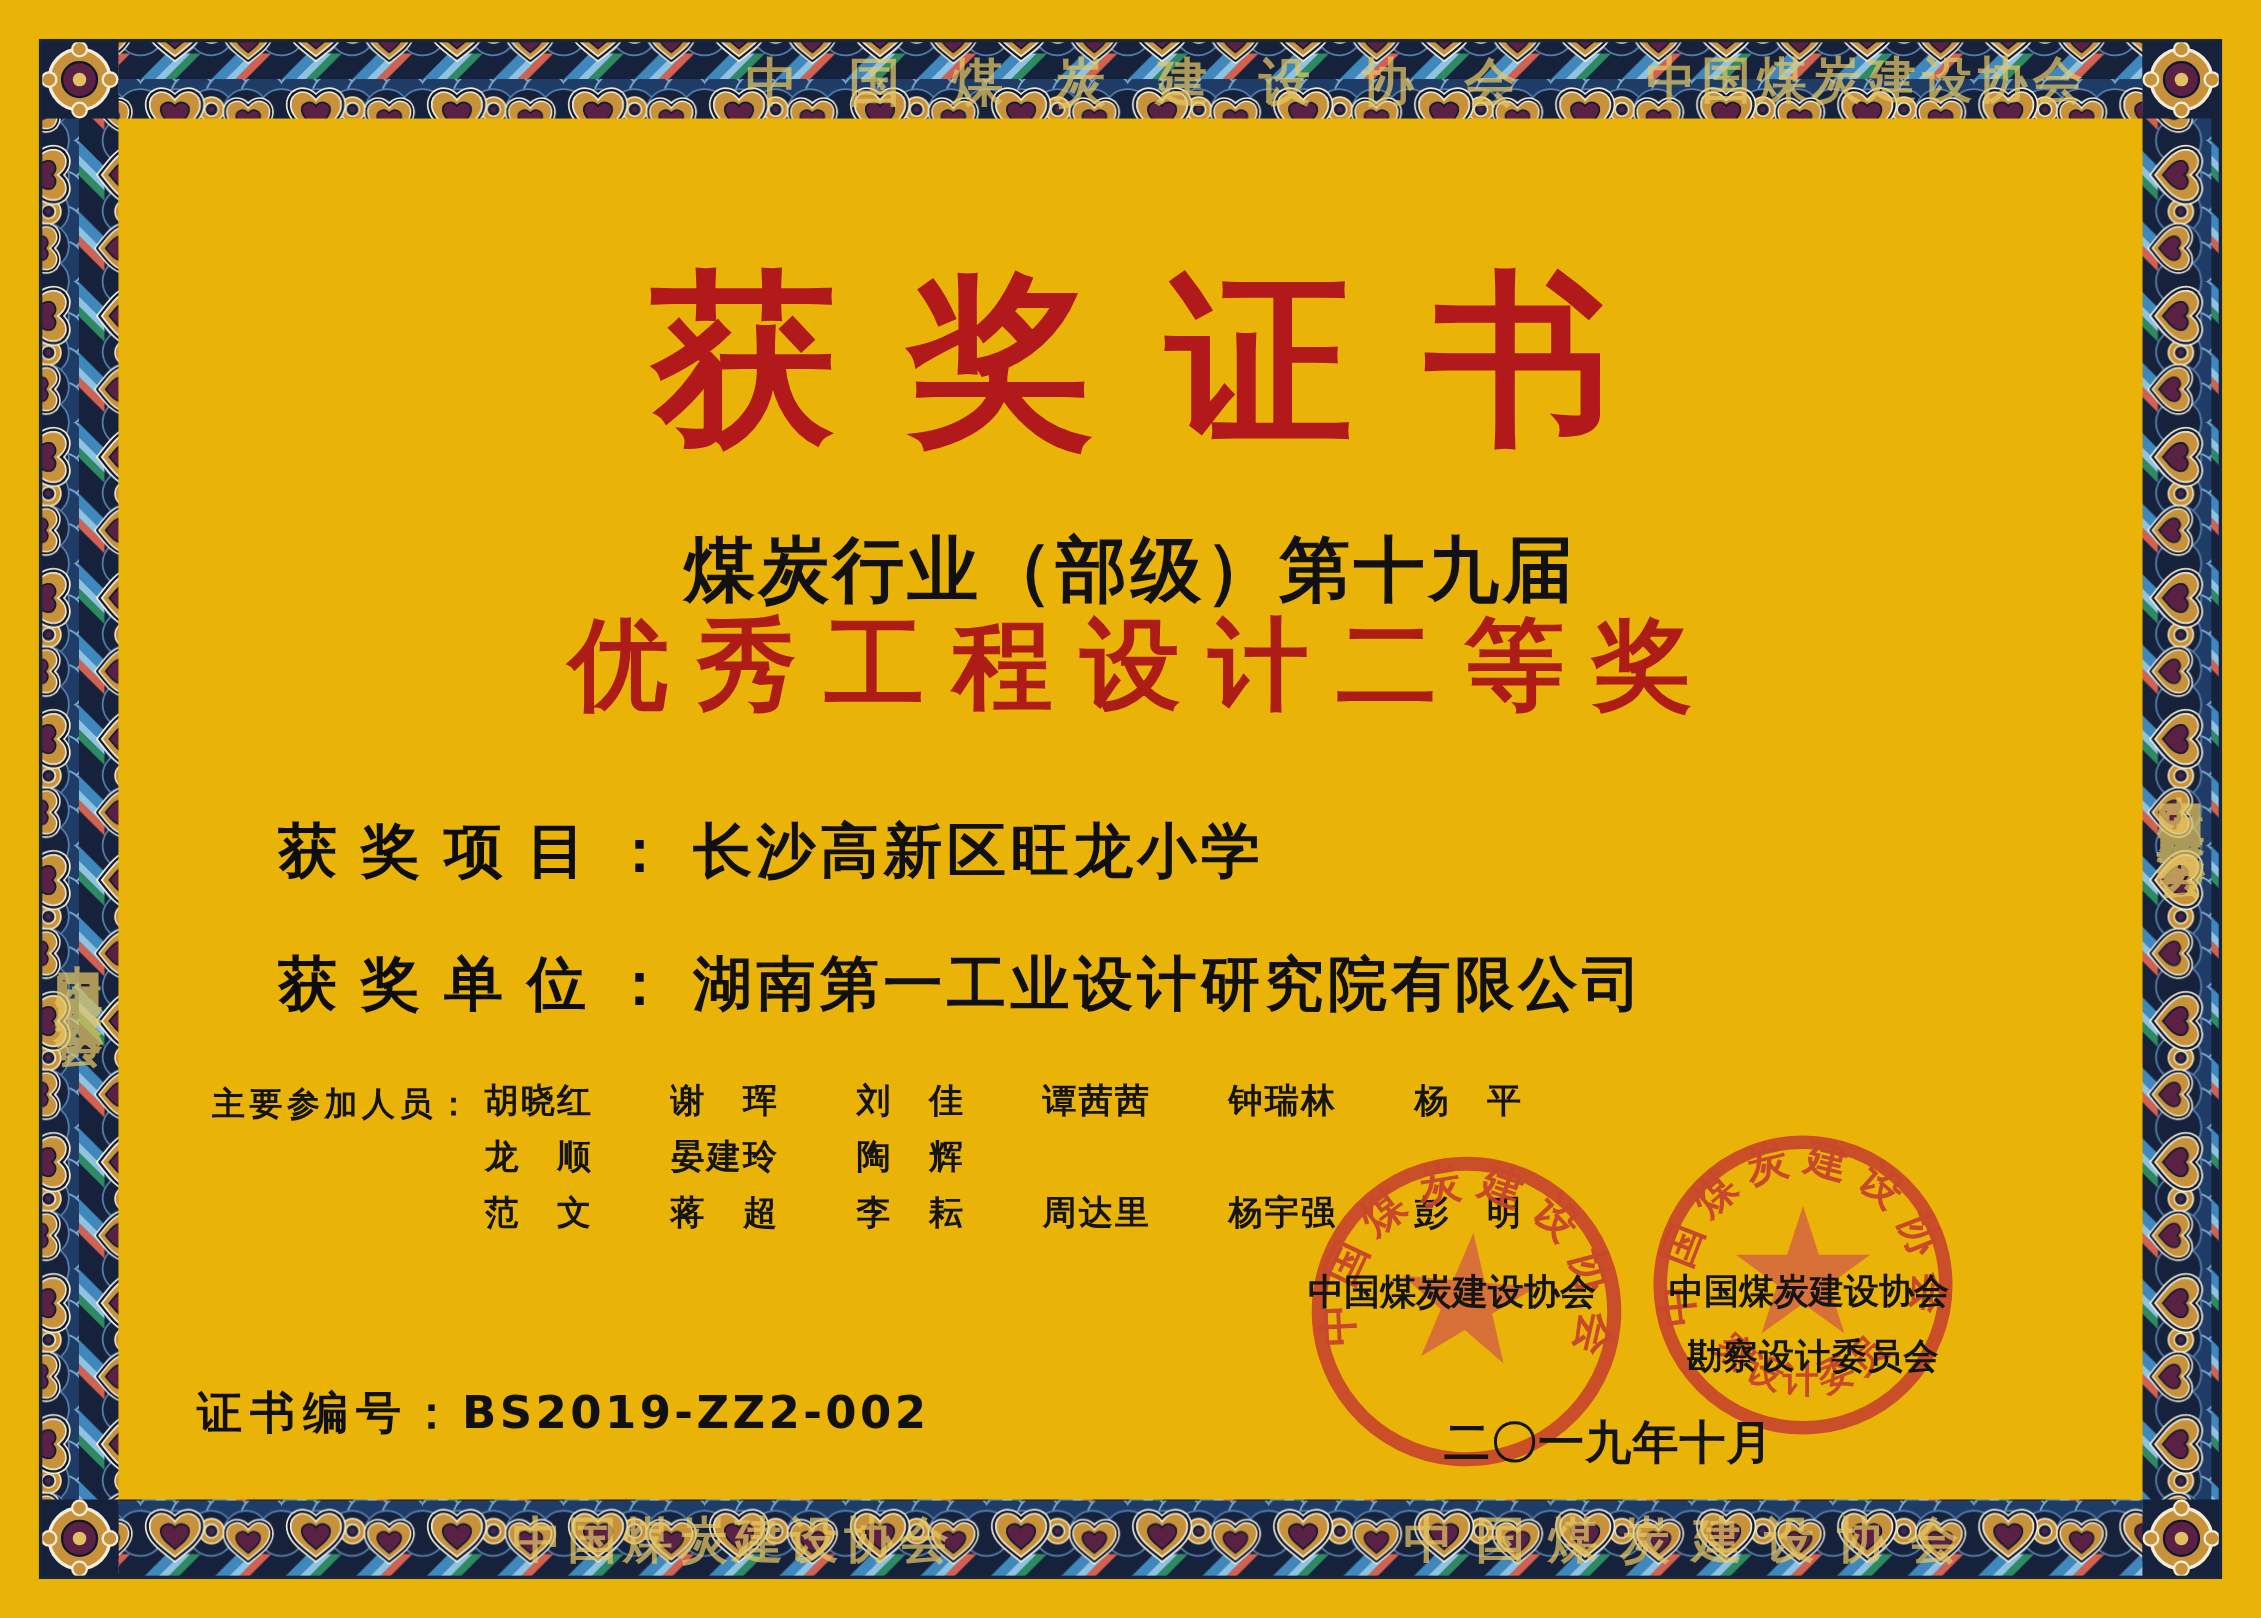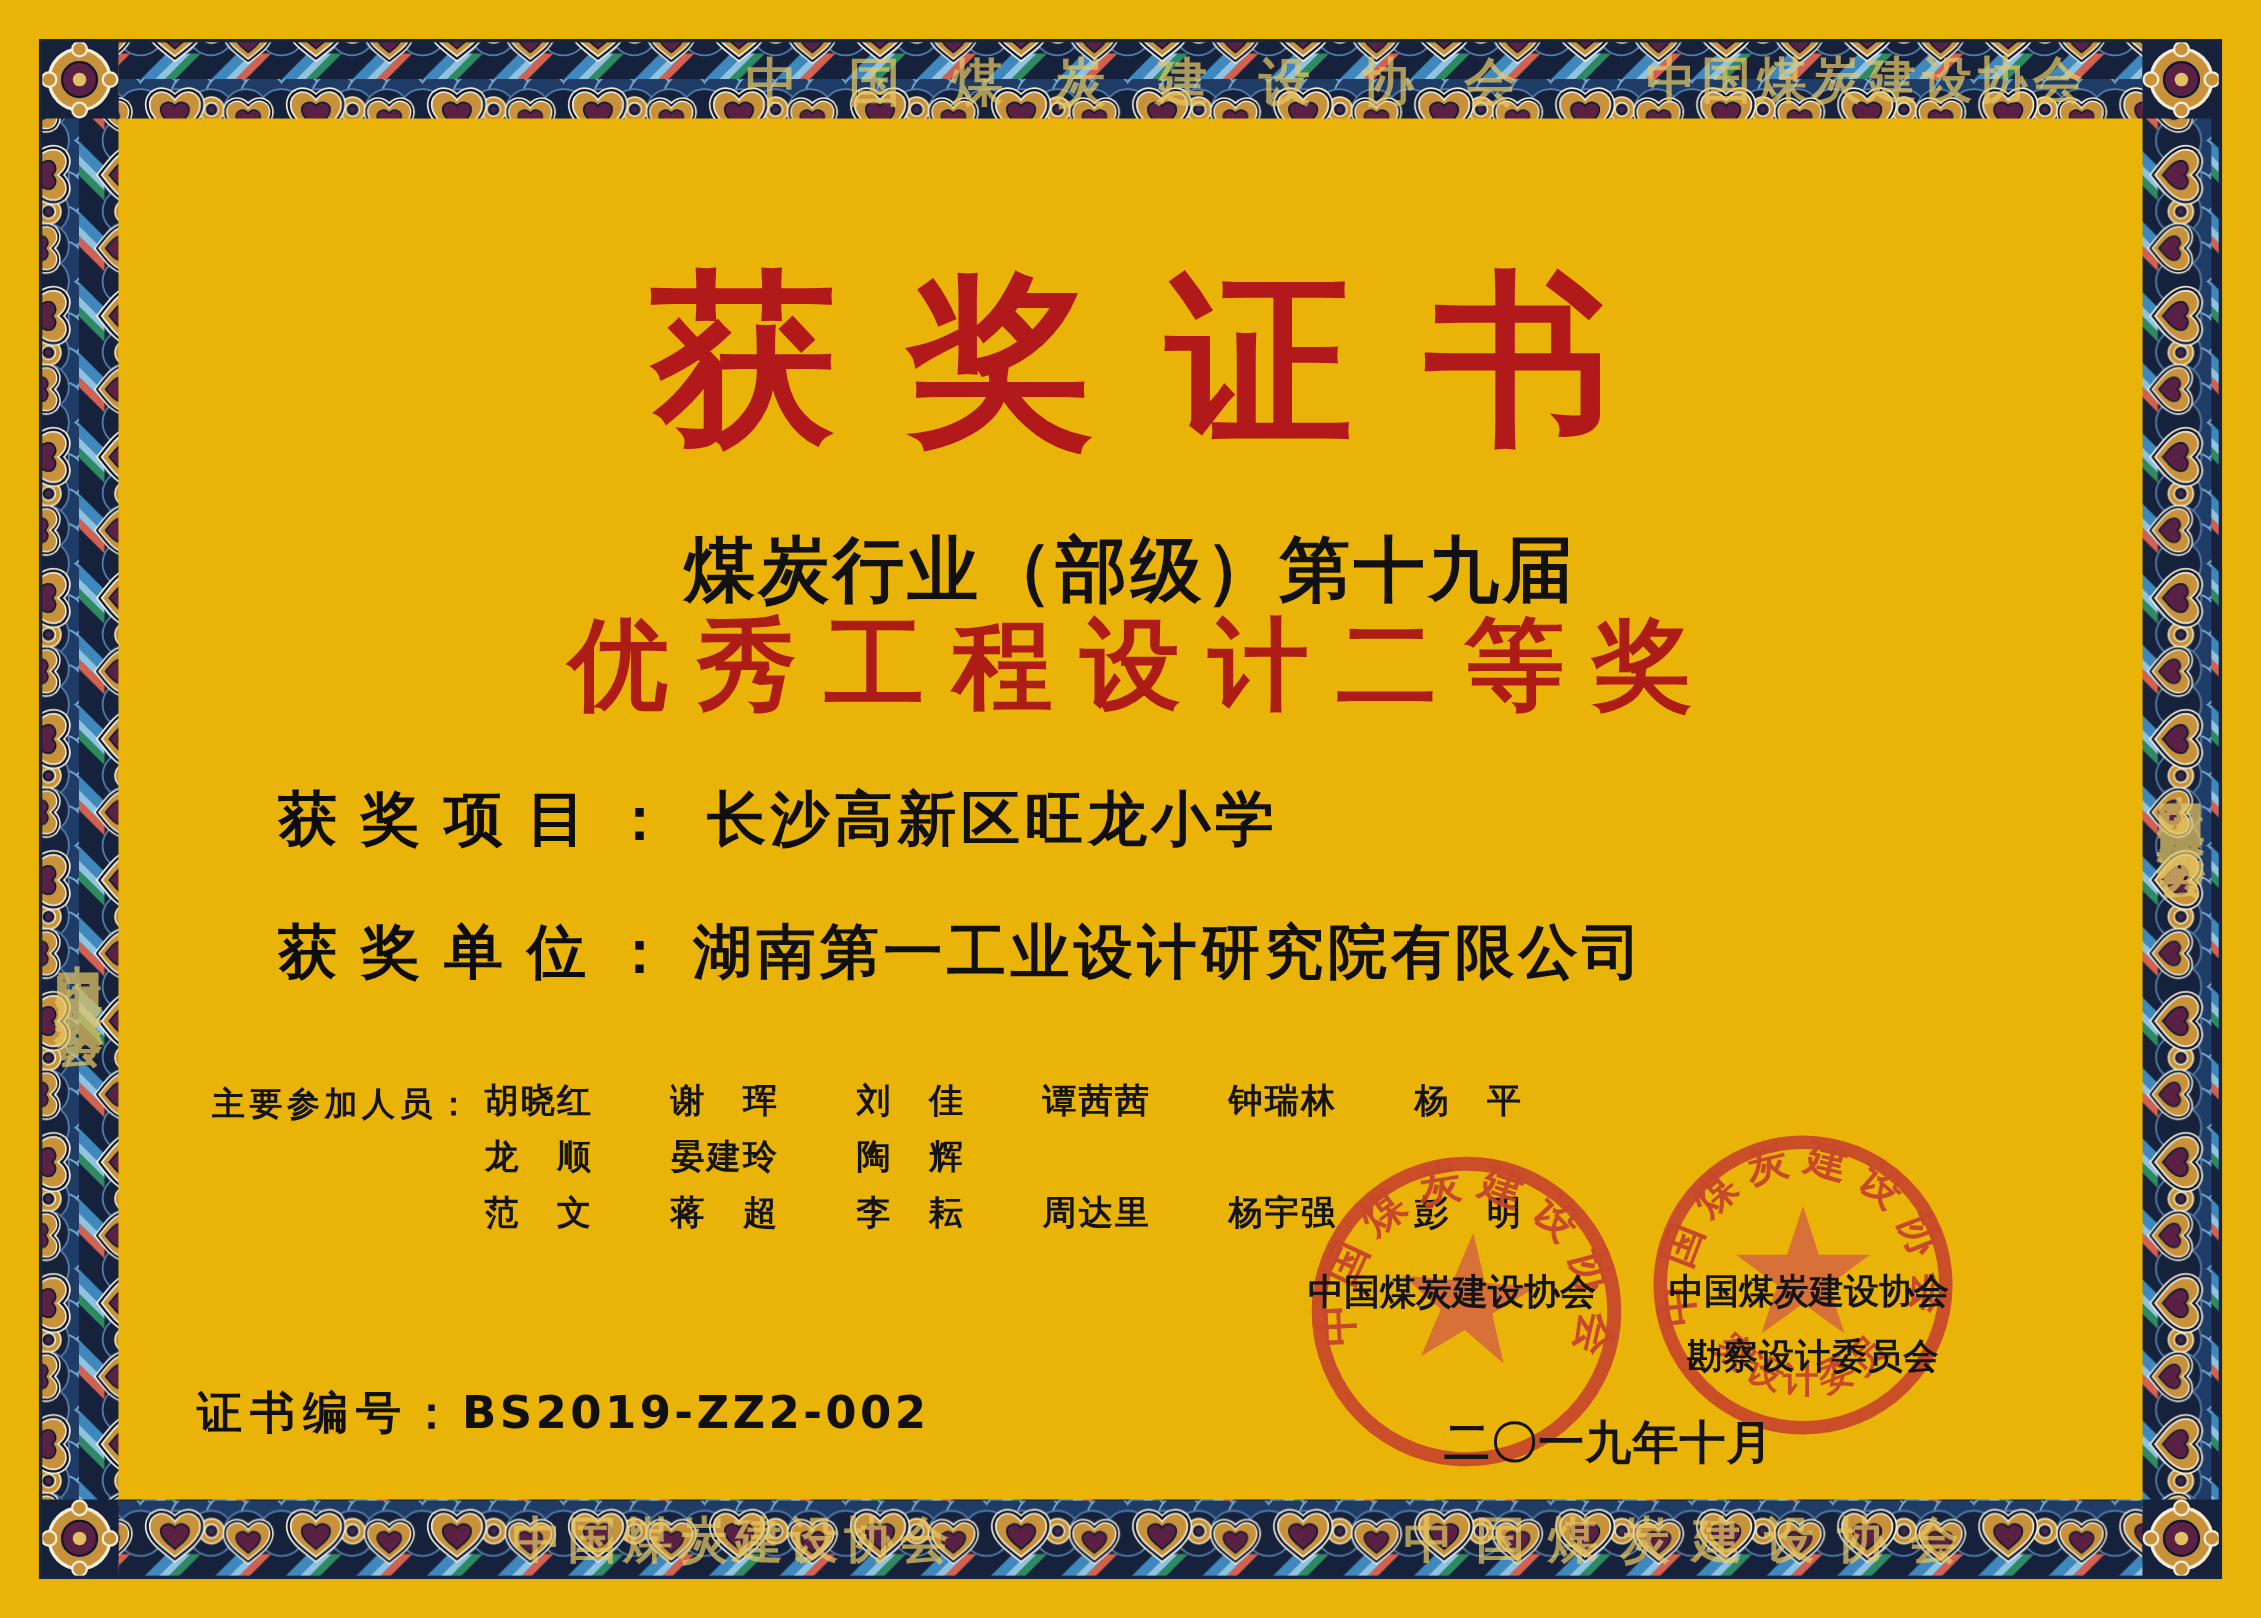"获奖项目：" .field-project { gap: 14px -> none }
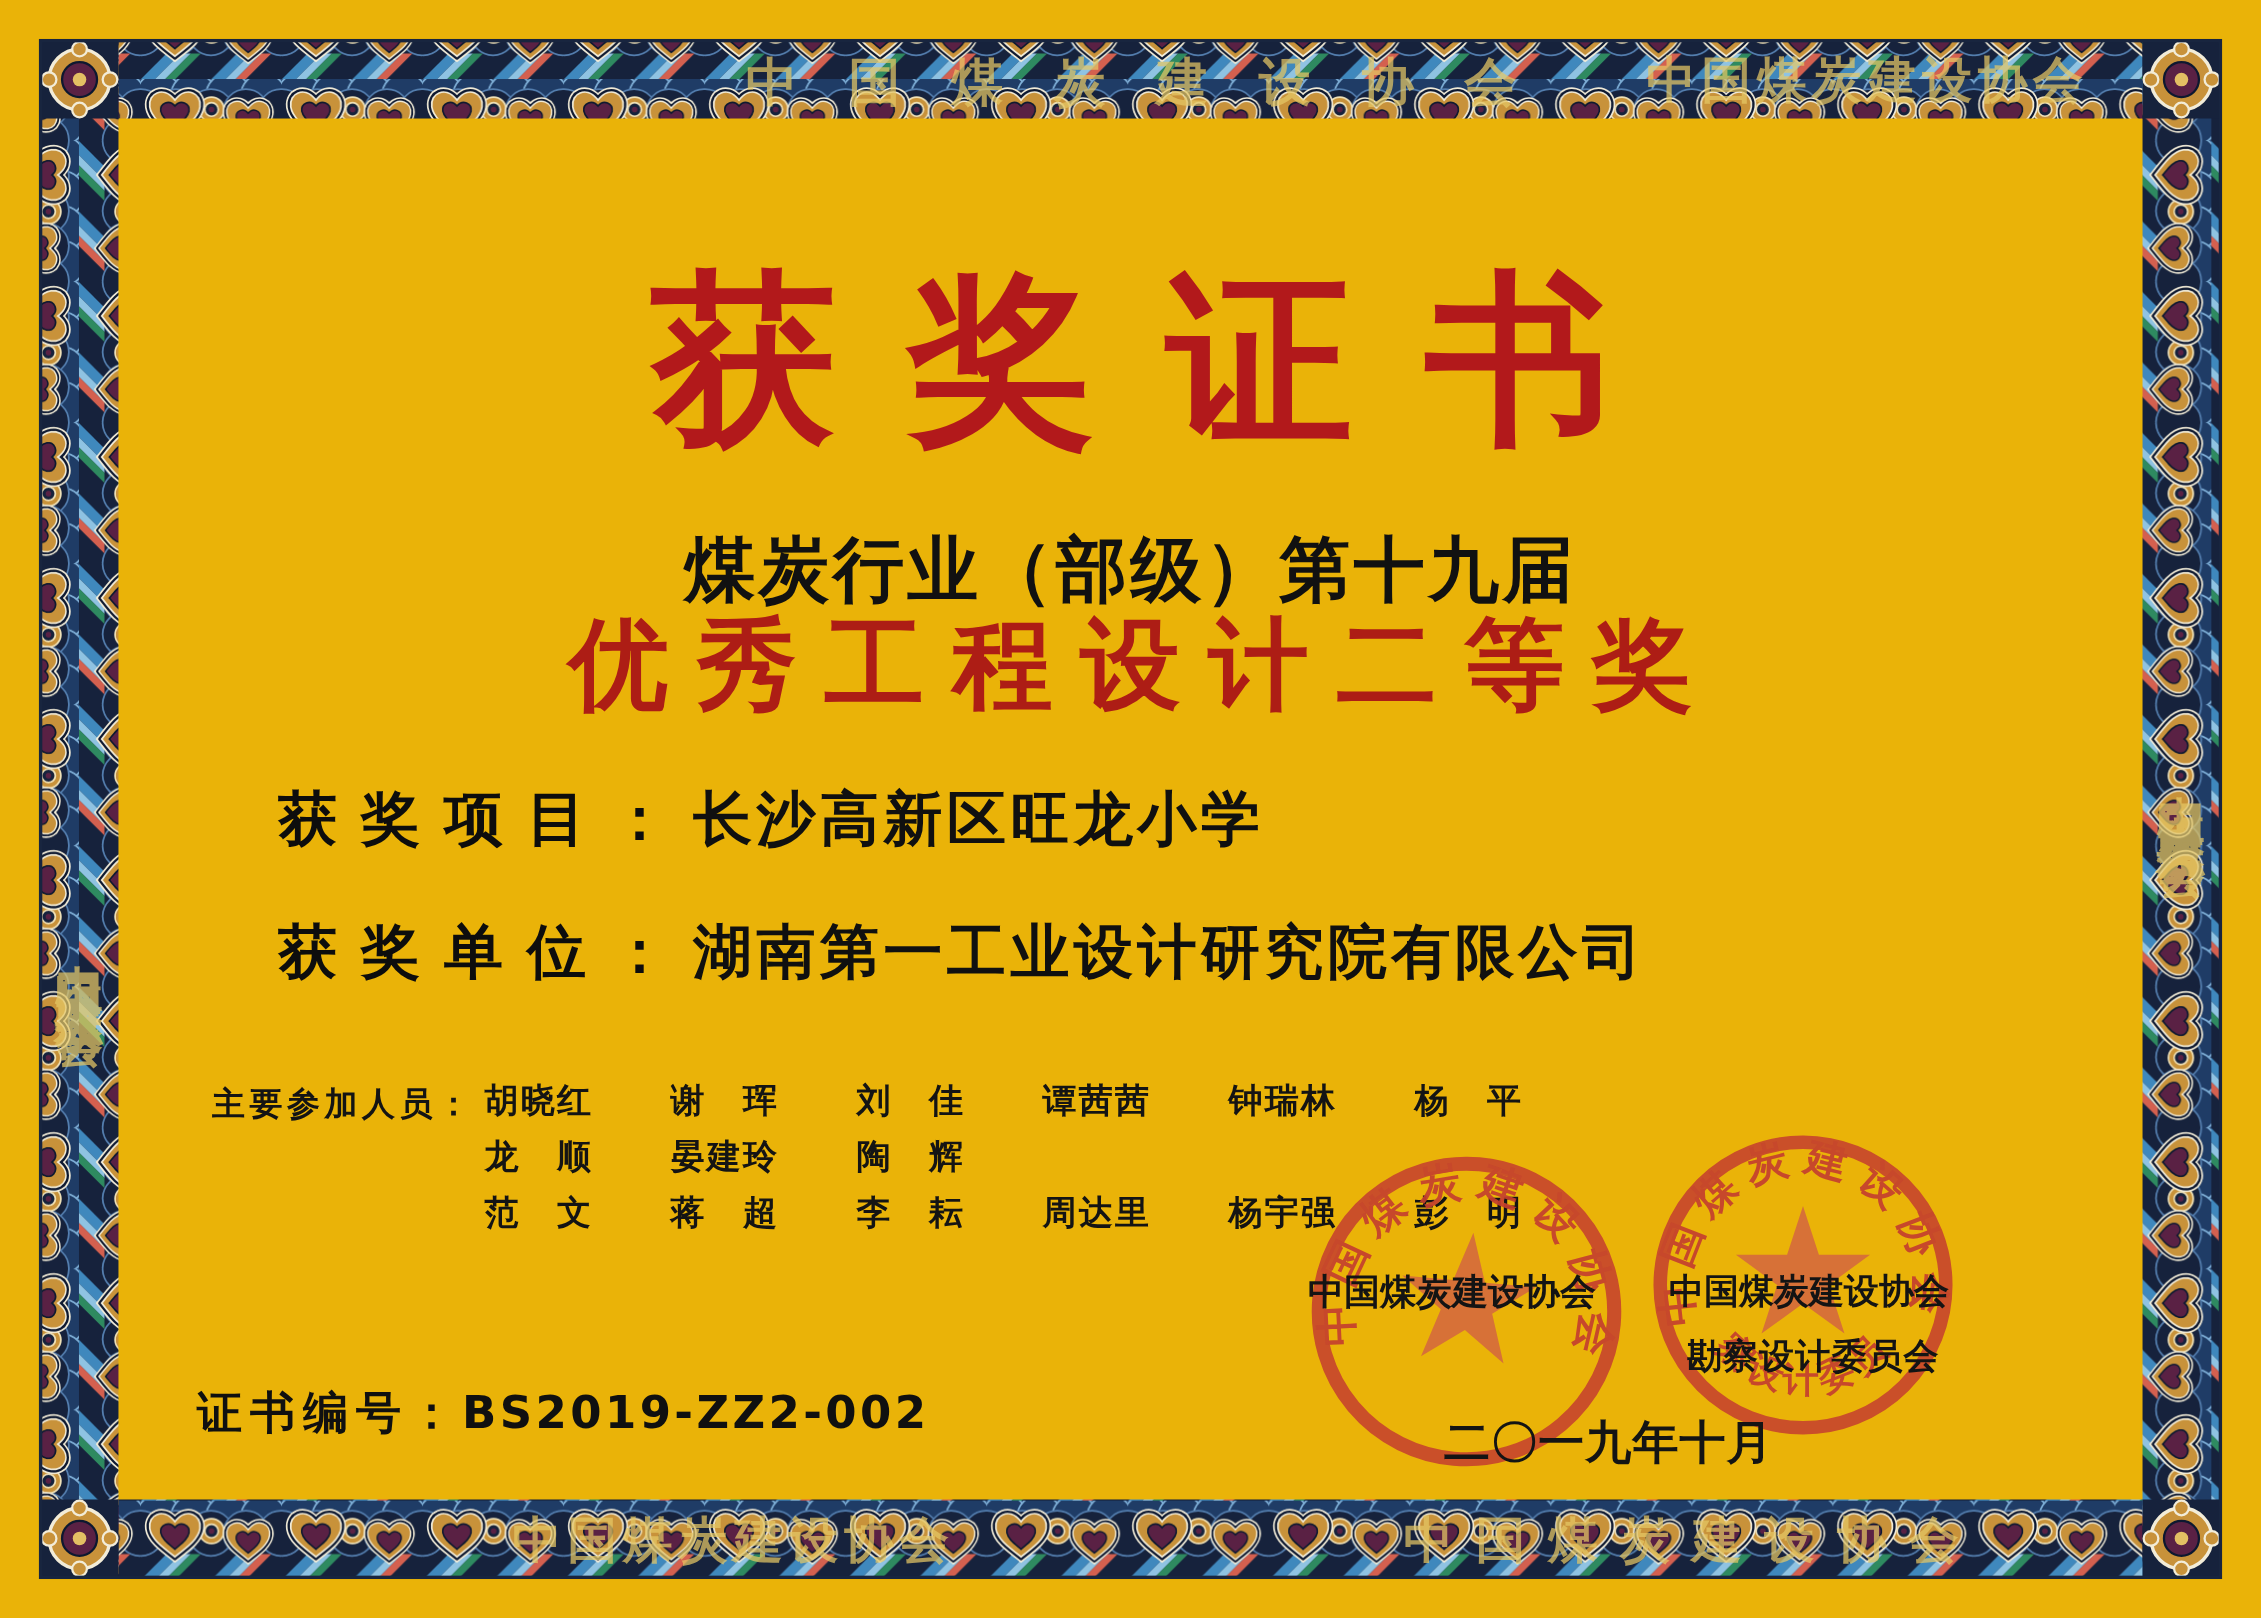"长沙高新区旺龙小学" .fvalue { margin-top: none -> 32px }
